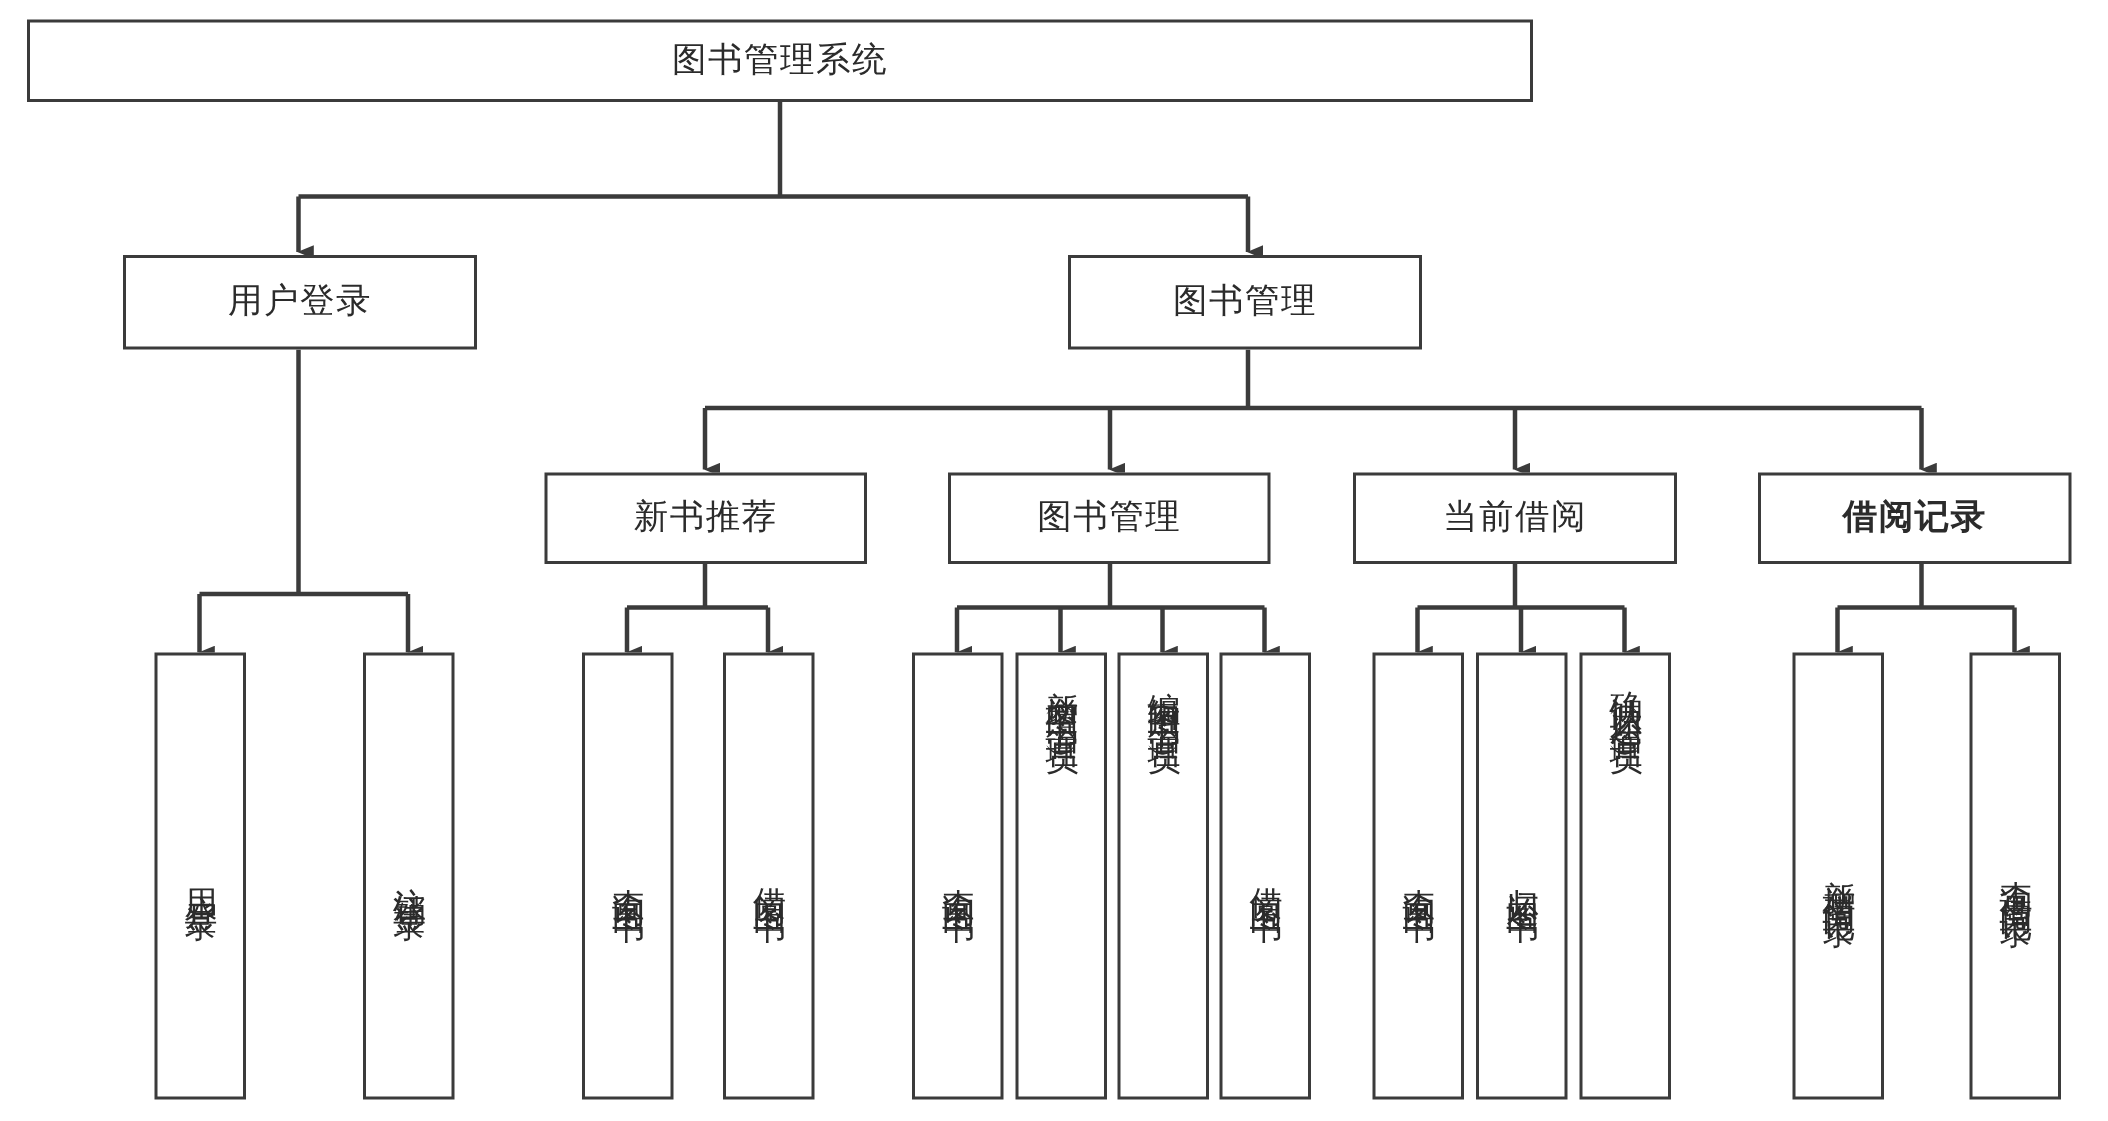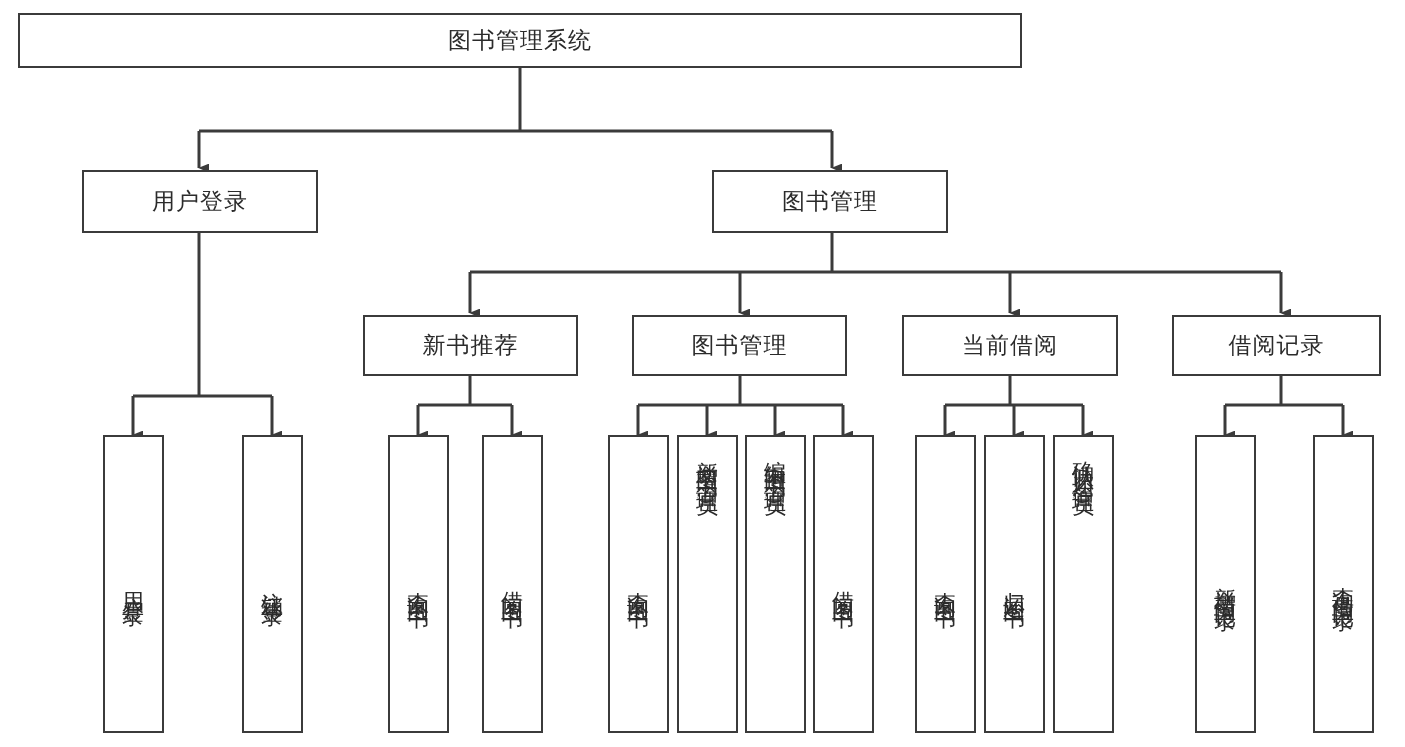"借阅记录" div.node-box { font-weight: none -> bold }
